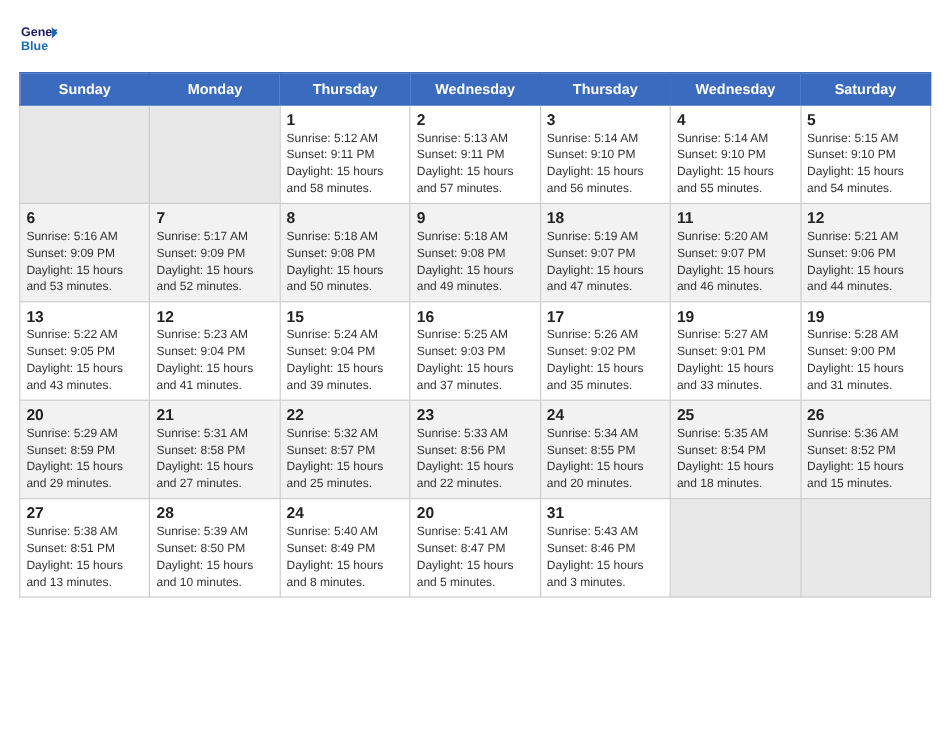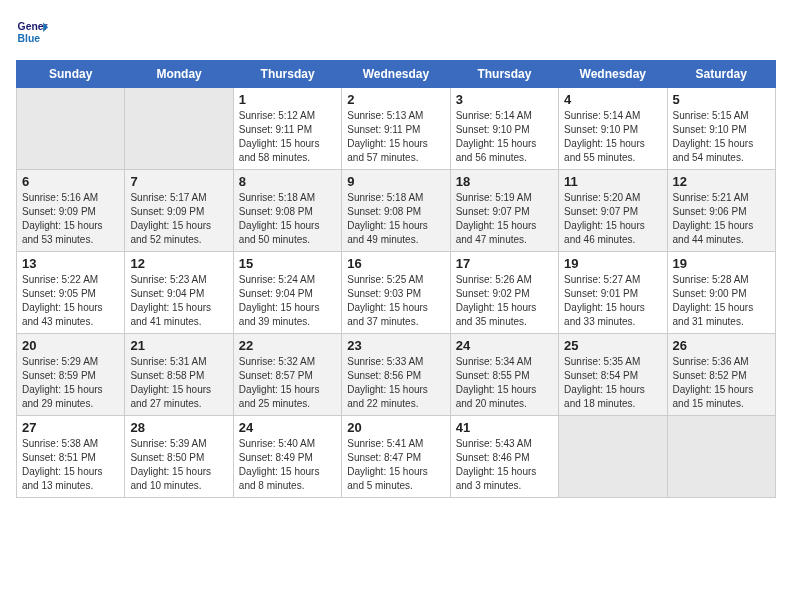"41" span.day-num { text: 41 -> 31 }
